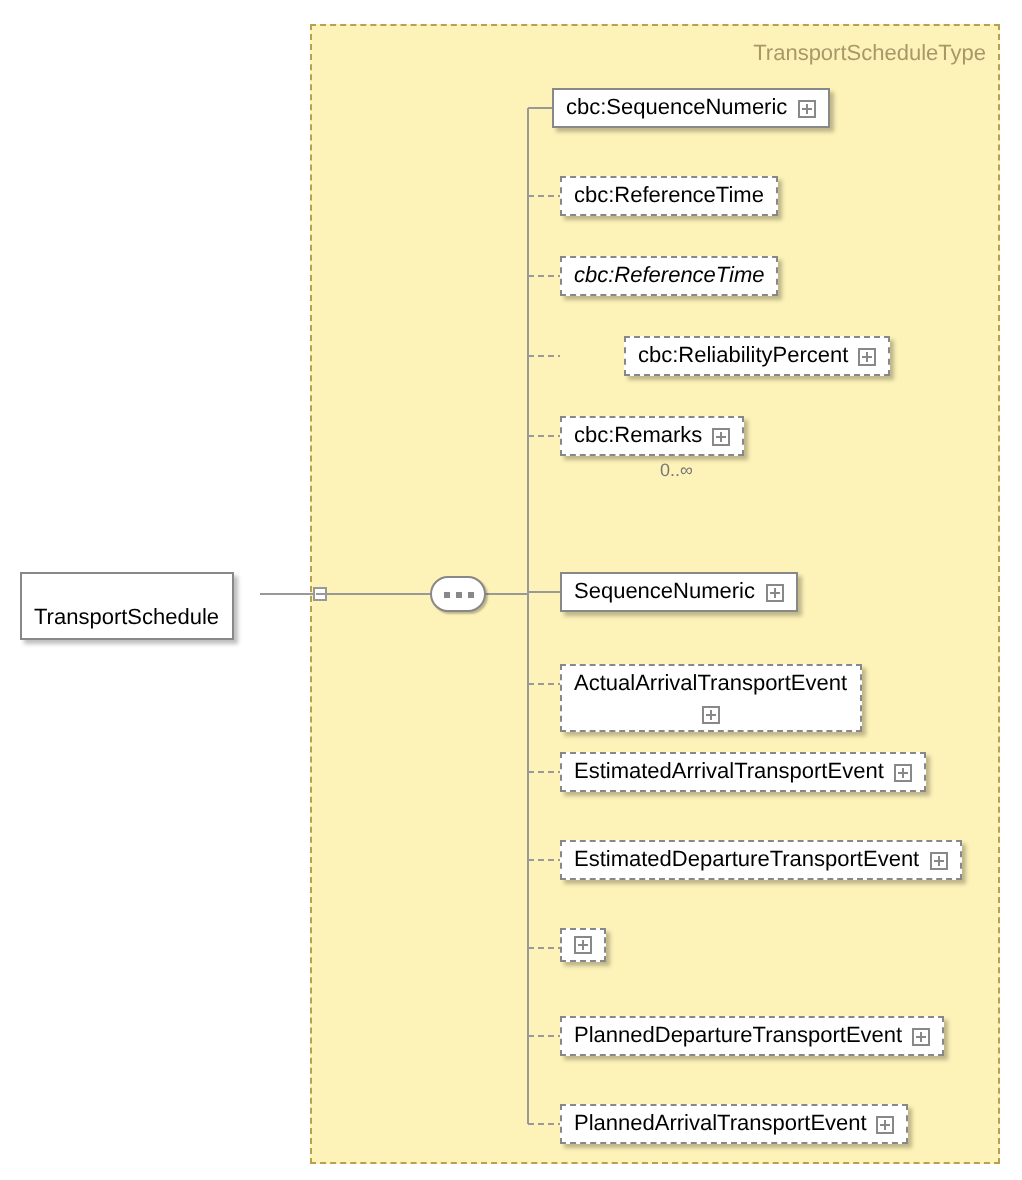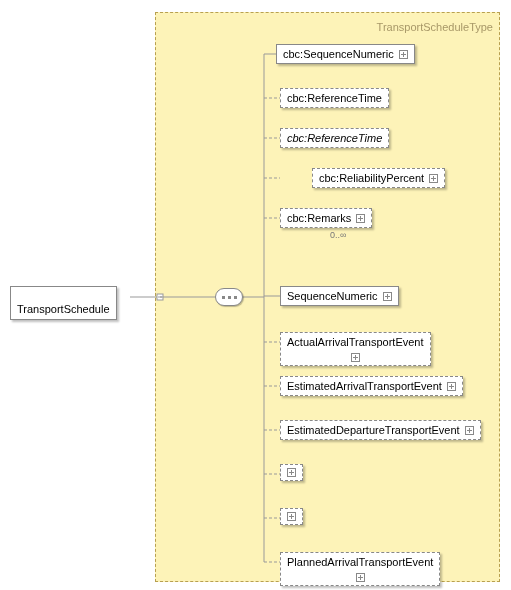"PlannedDepartureTransportEvent" span { html: none -> <span>PlannedDepartureTransportEvent</span> }
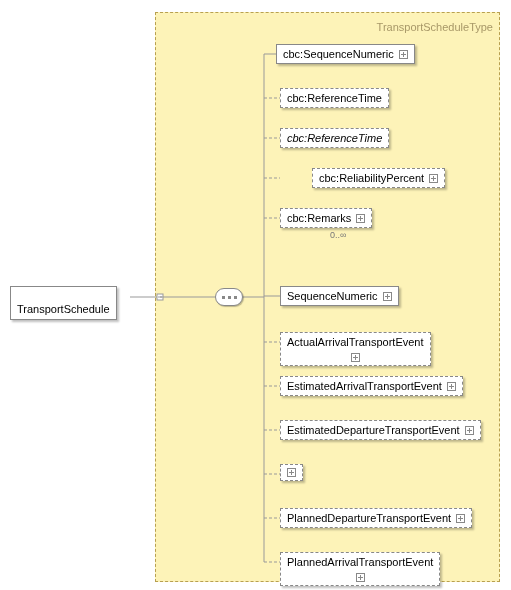"PlannedArrivalTransportEvent" div.child-box { flex-direction: column -> none }
